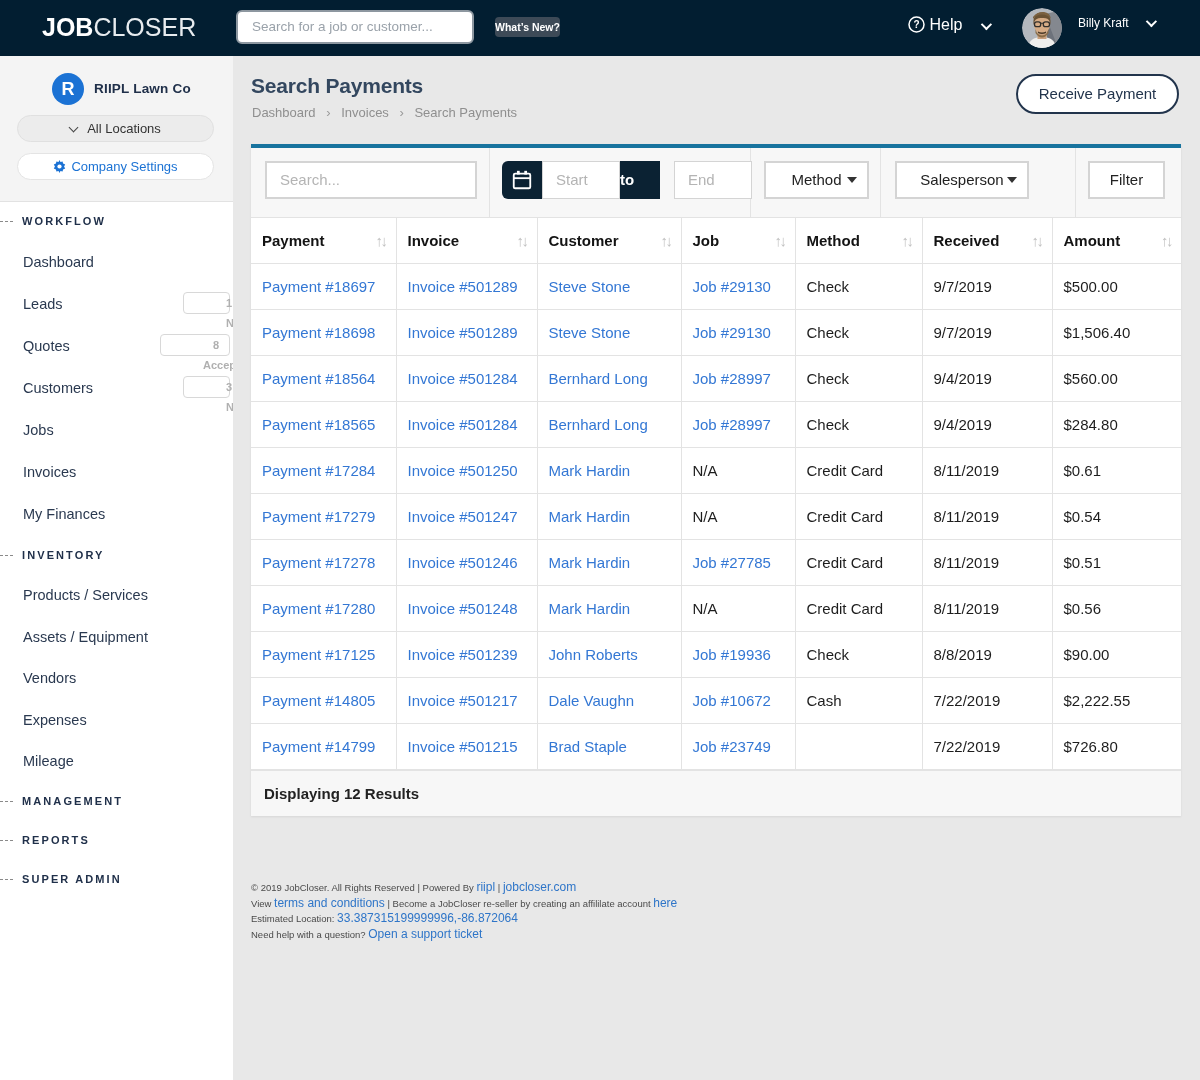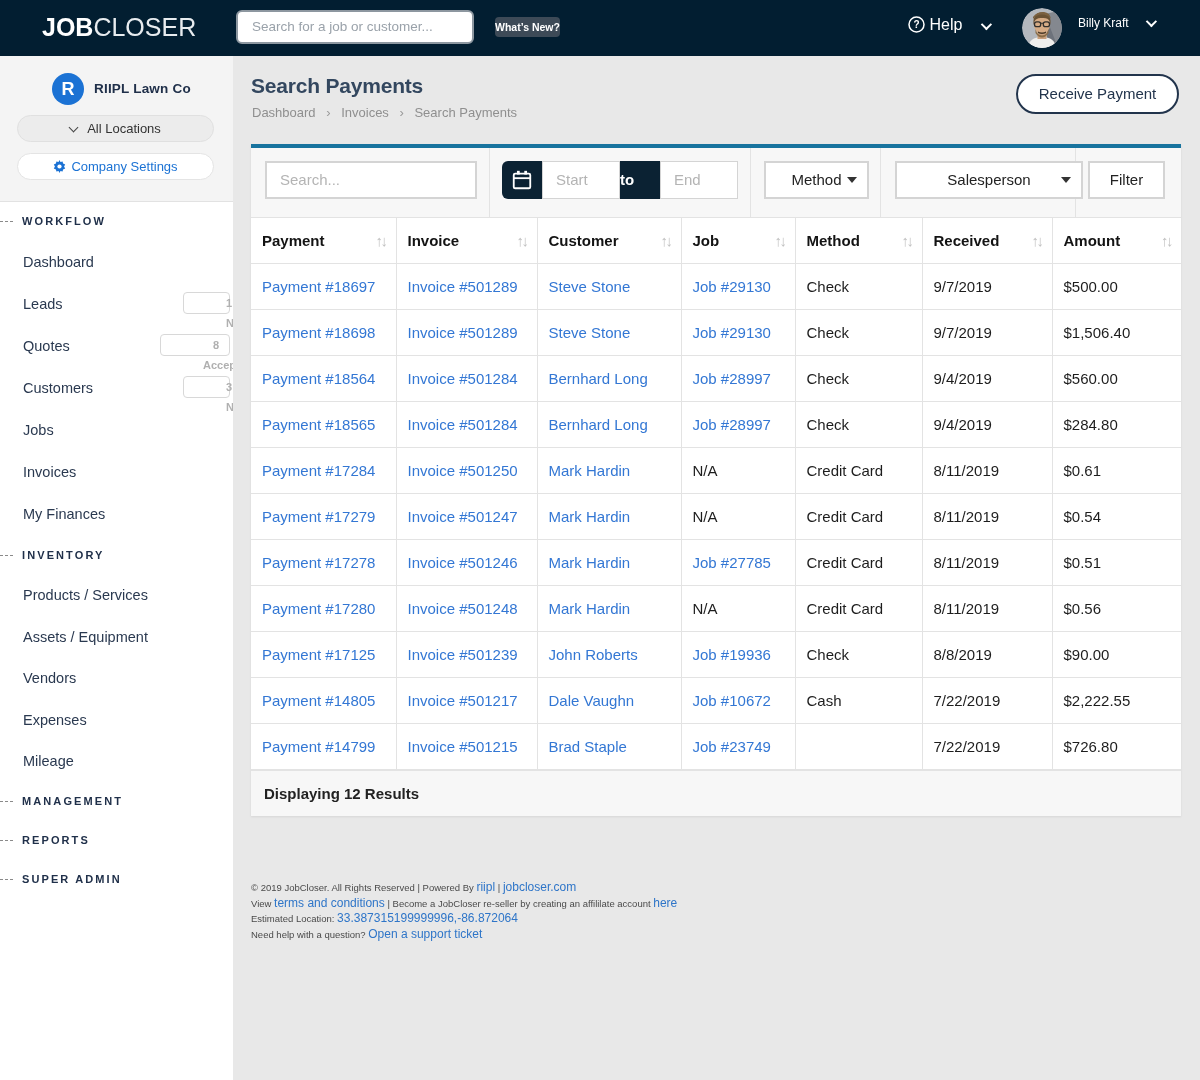"End" div.dinput { left: 158px -> 172px }
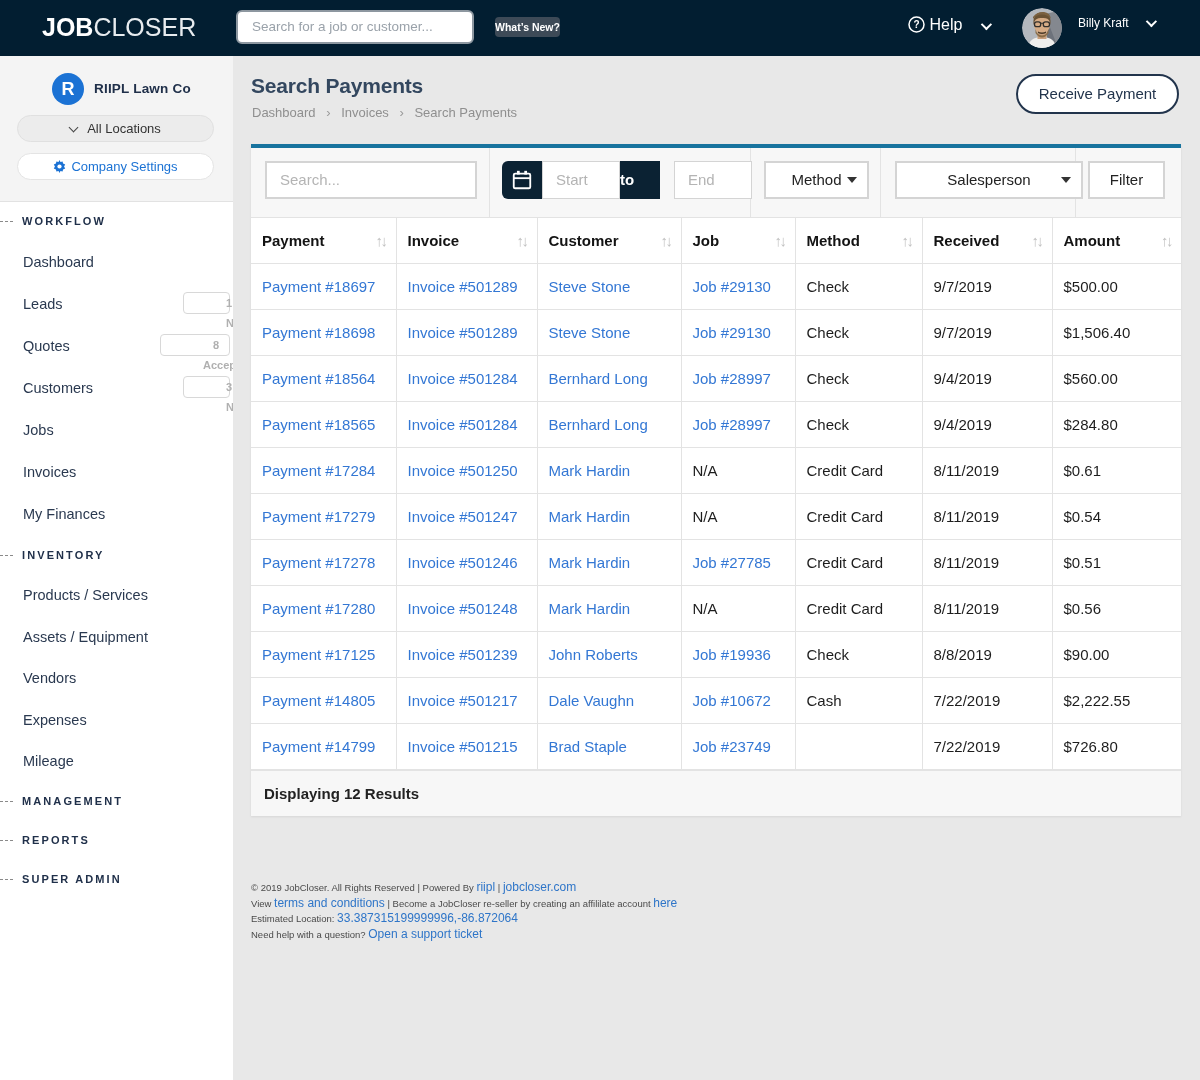"Salesperson" div.fselect { width: 188px -> 134px }
